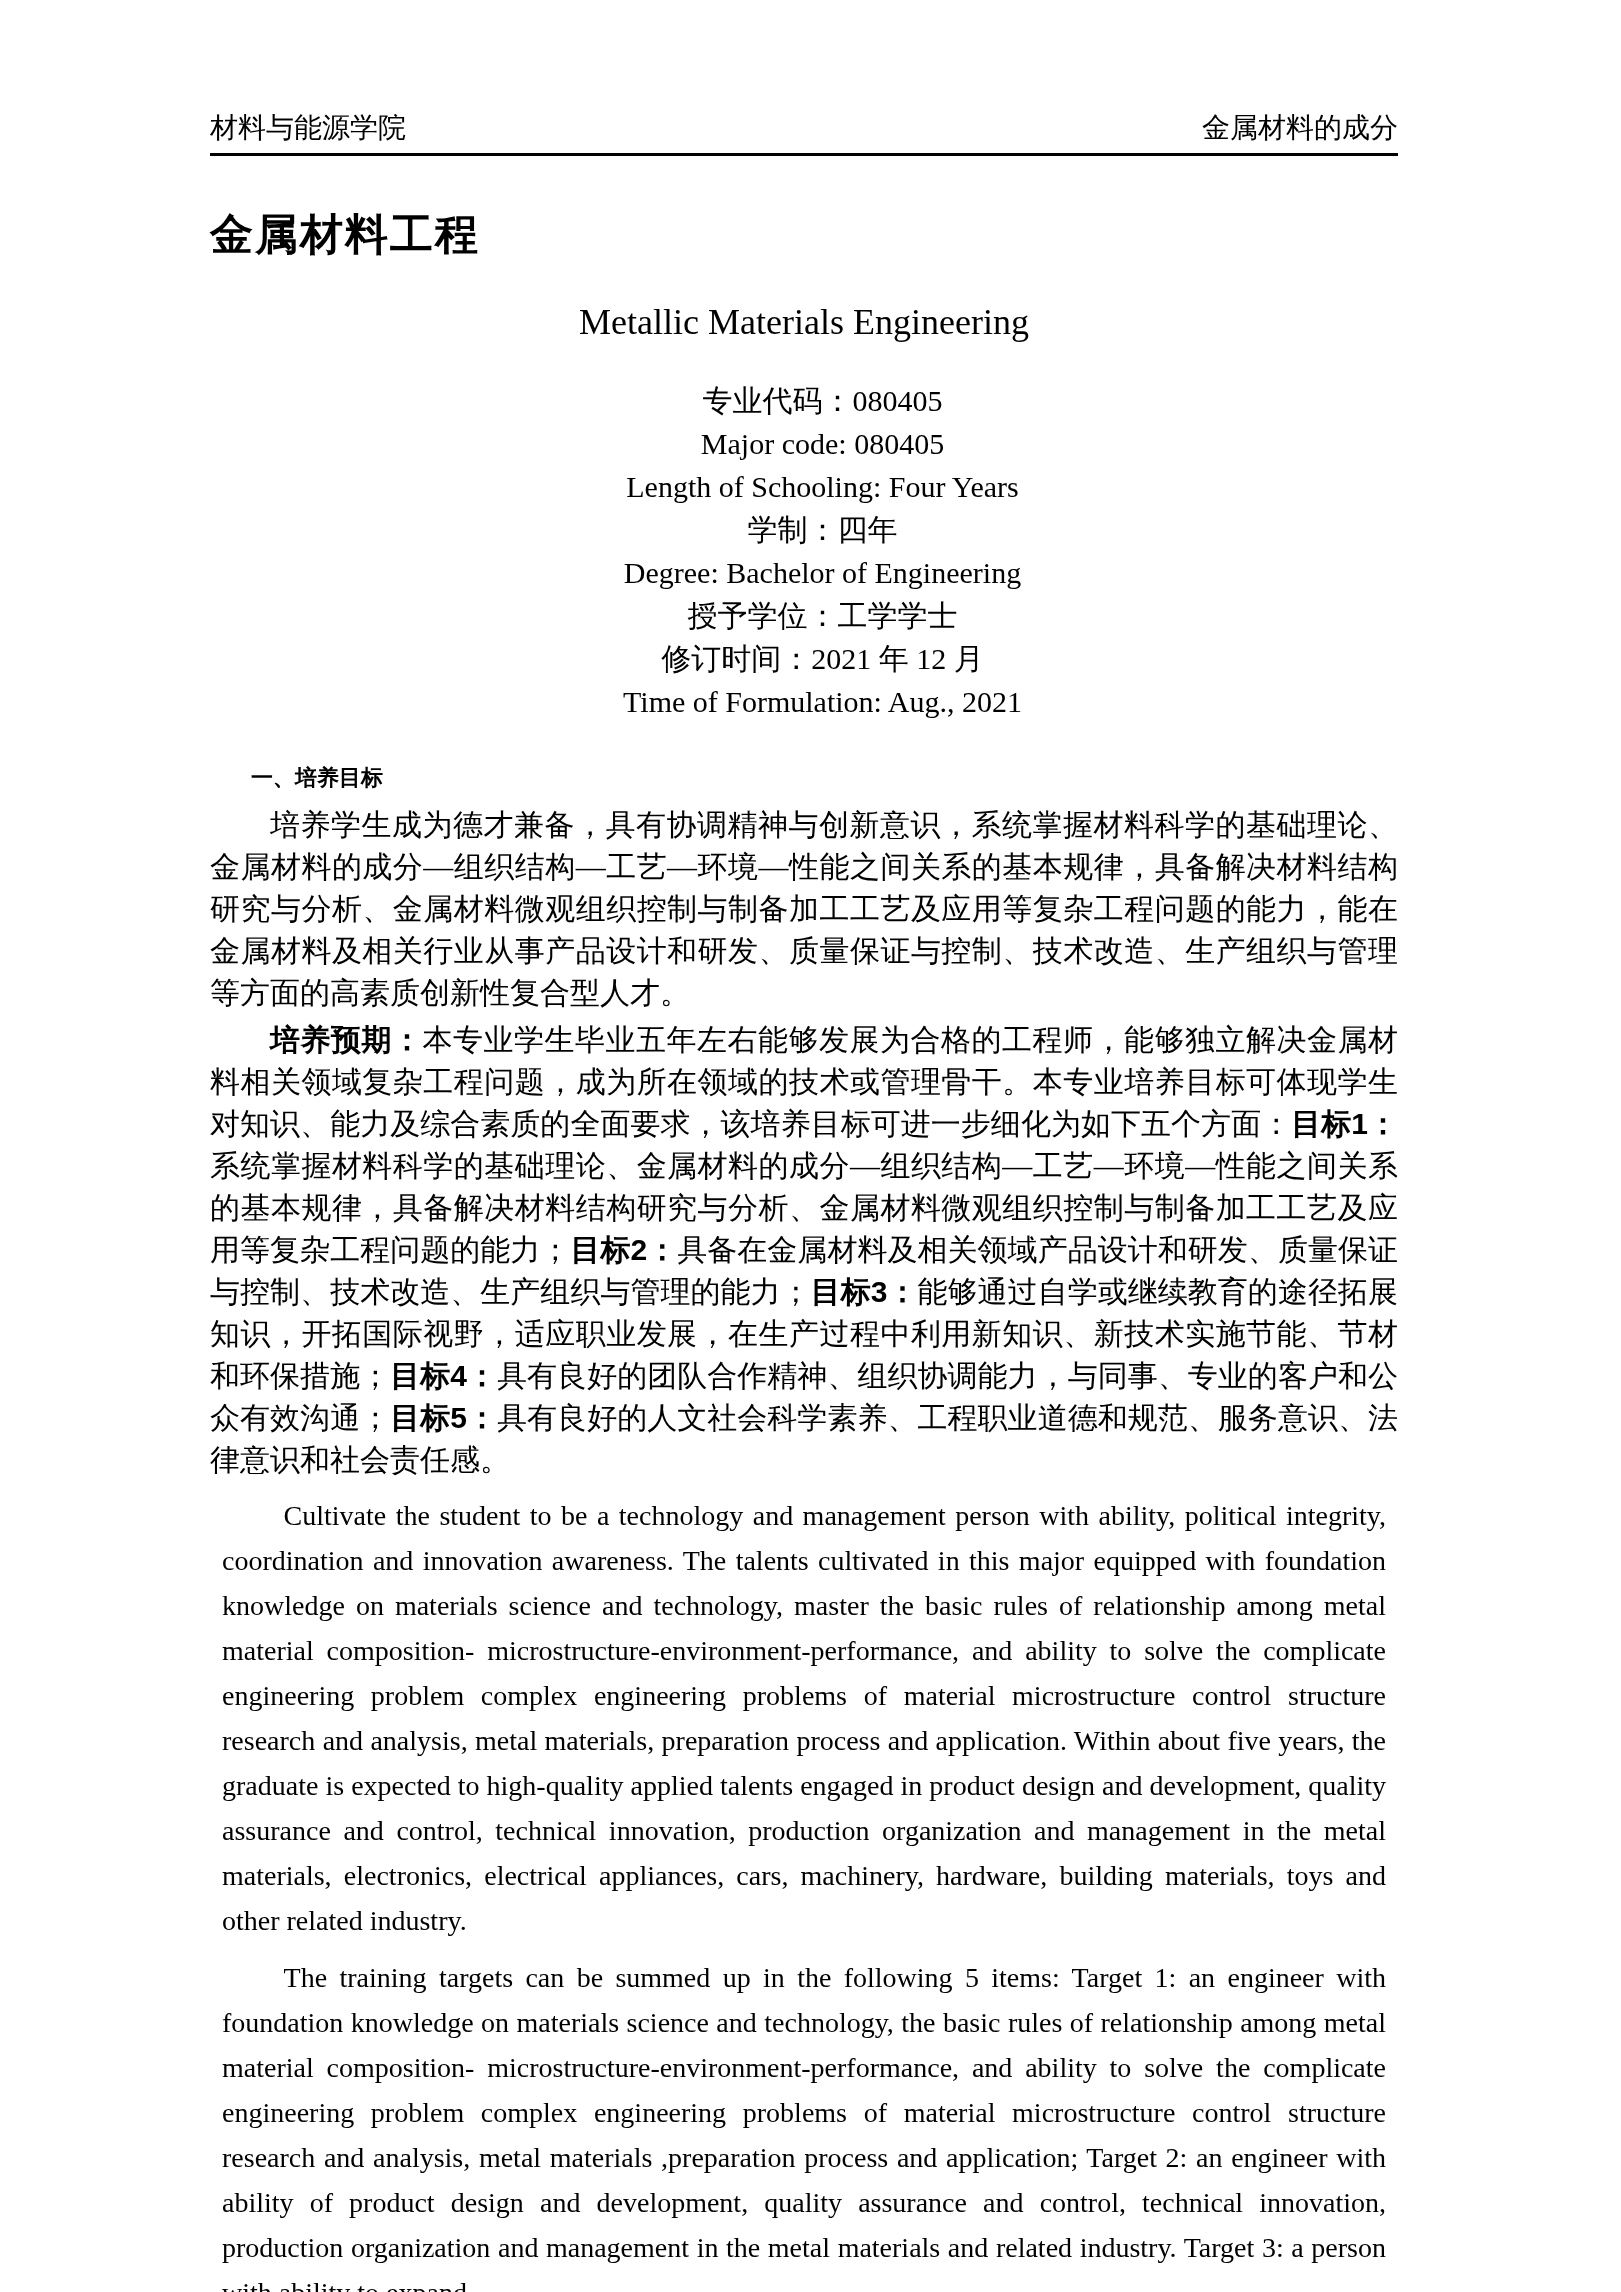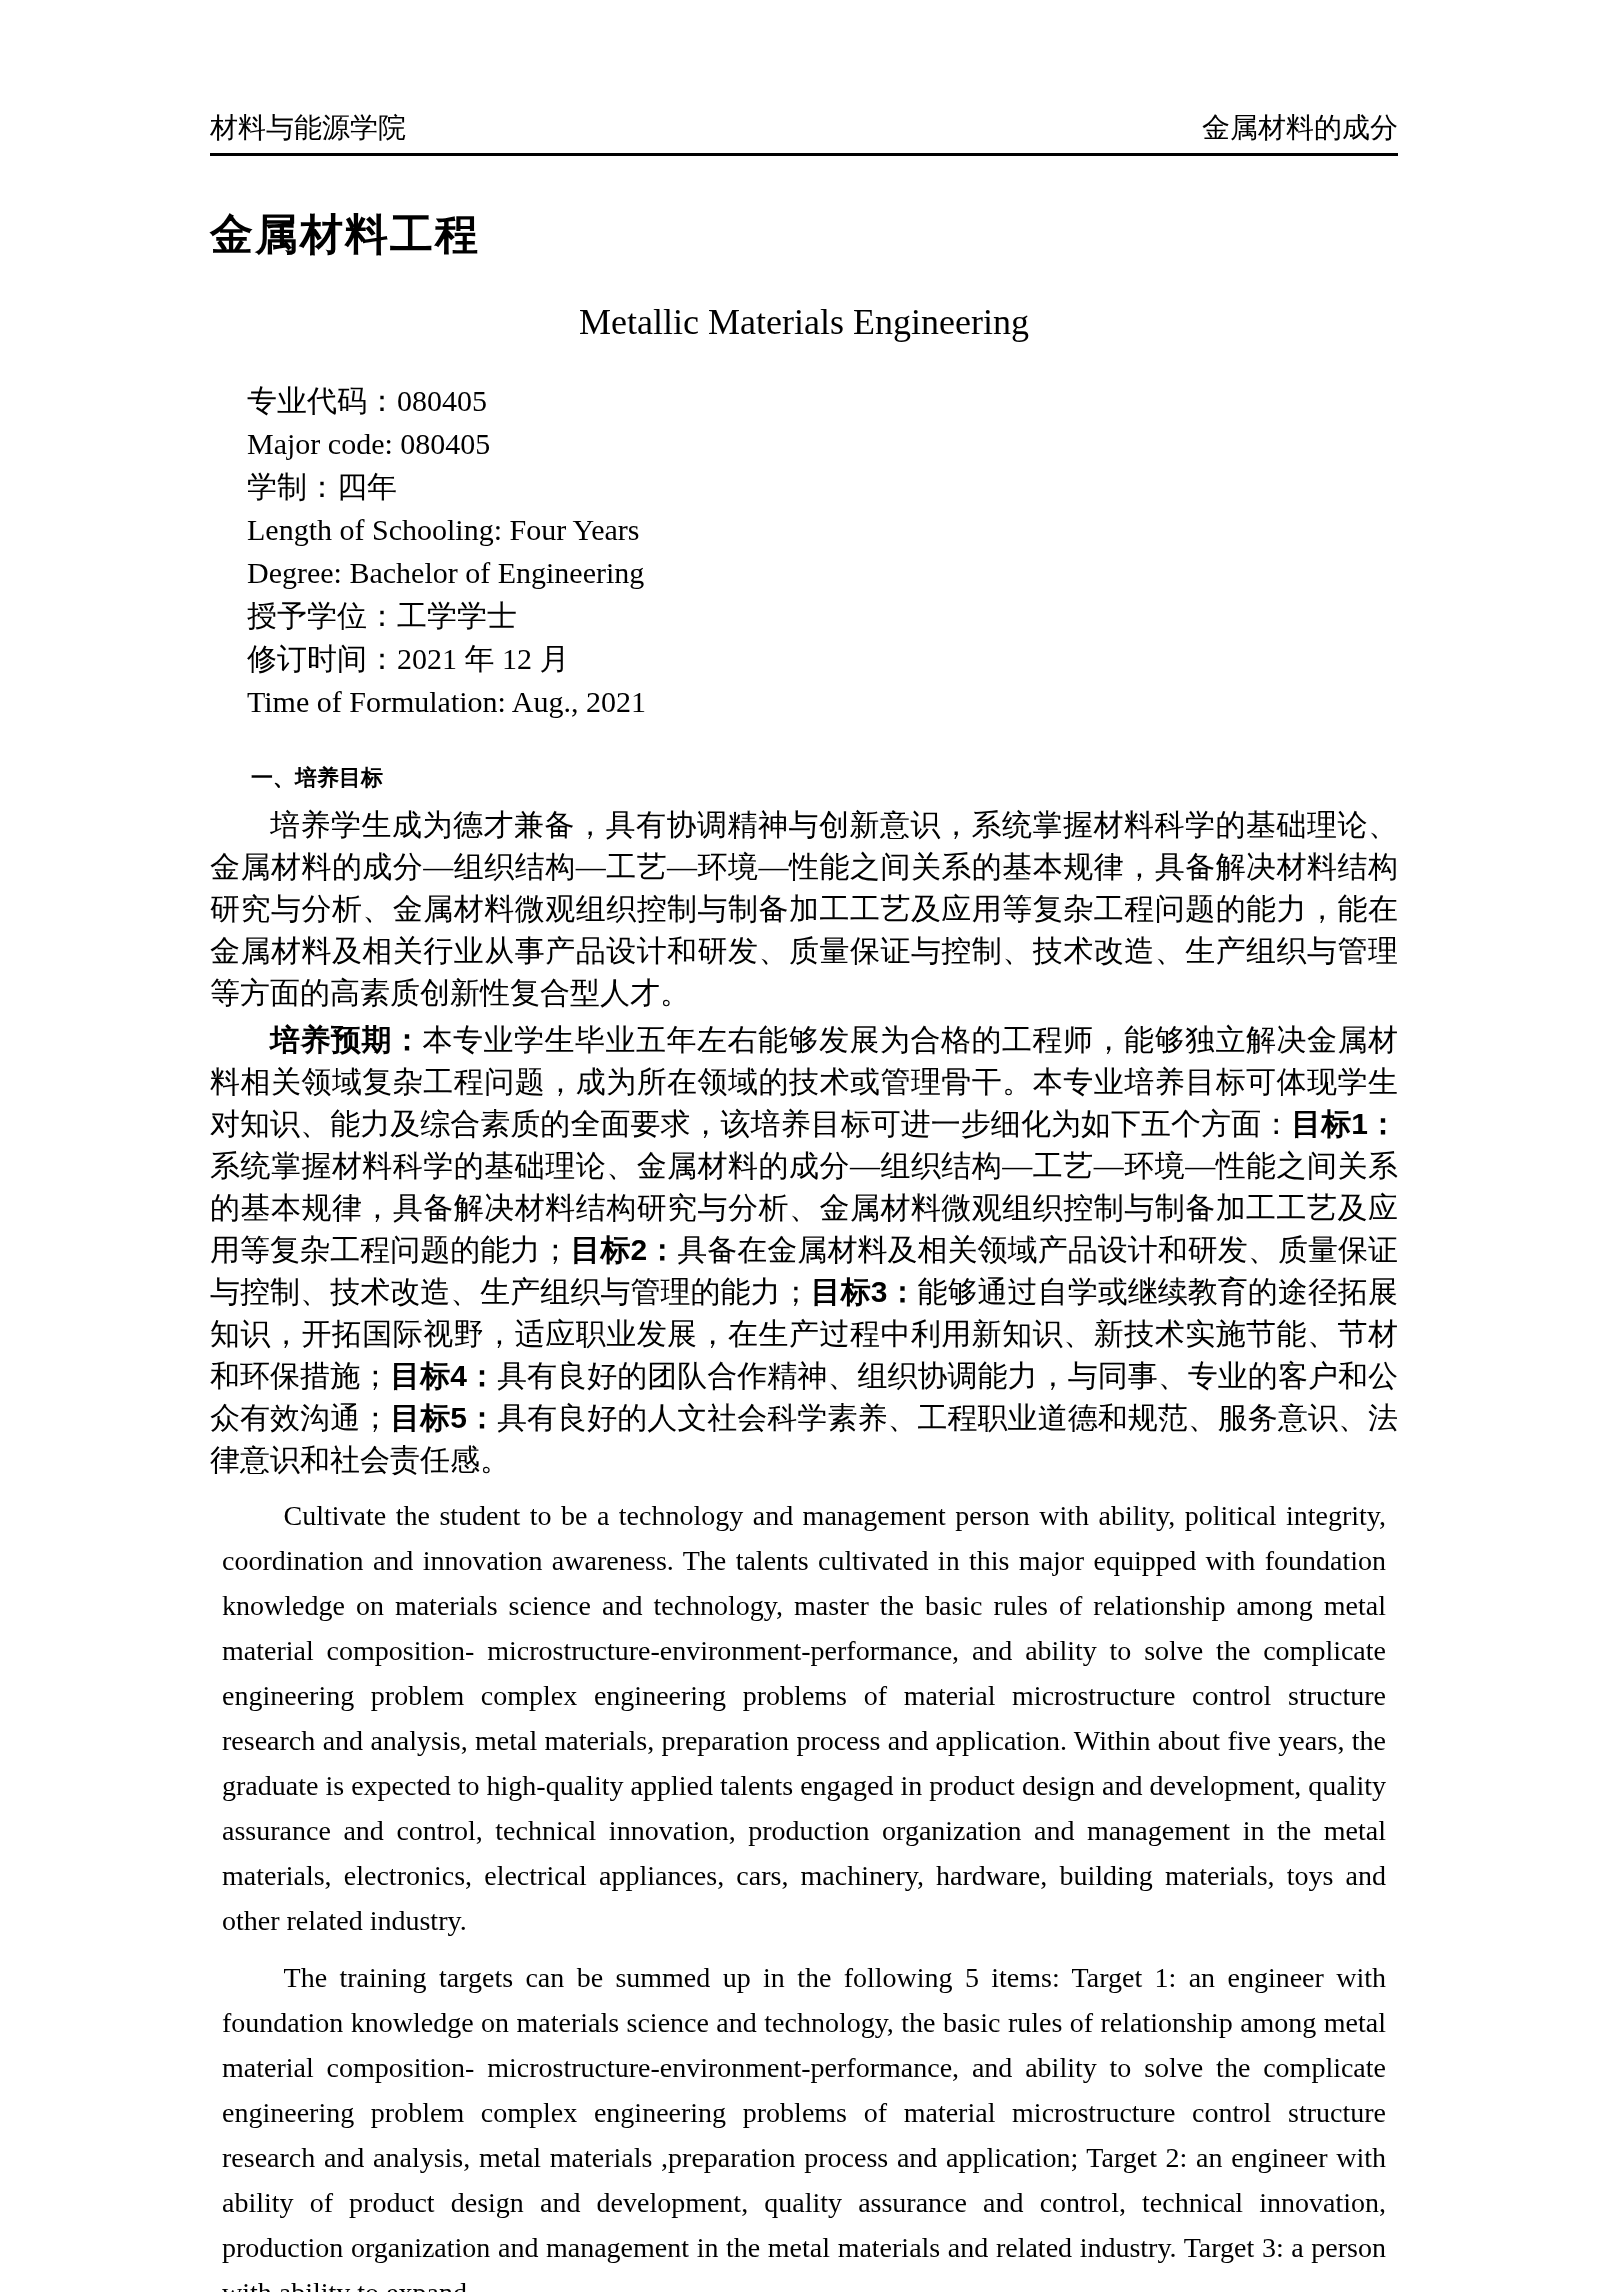"专业代码：080405" .meta-line { text-align: none -> center }
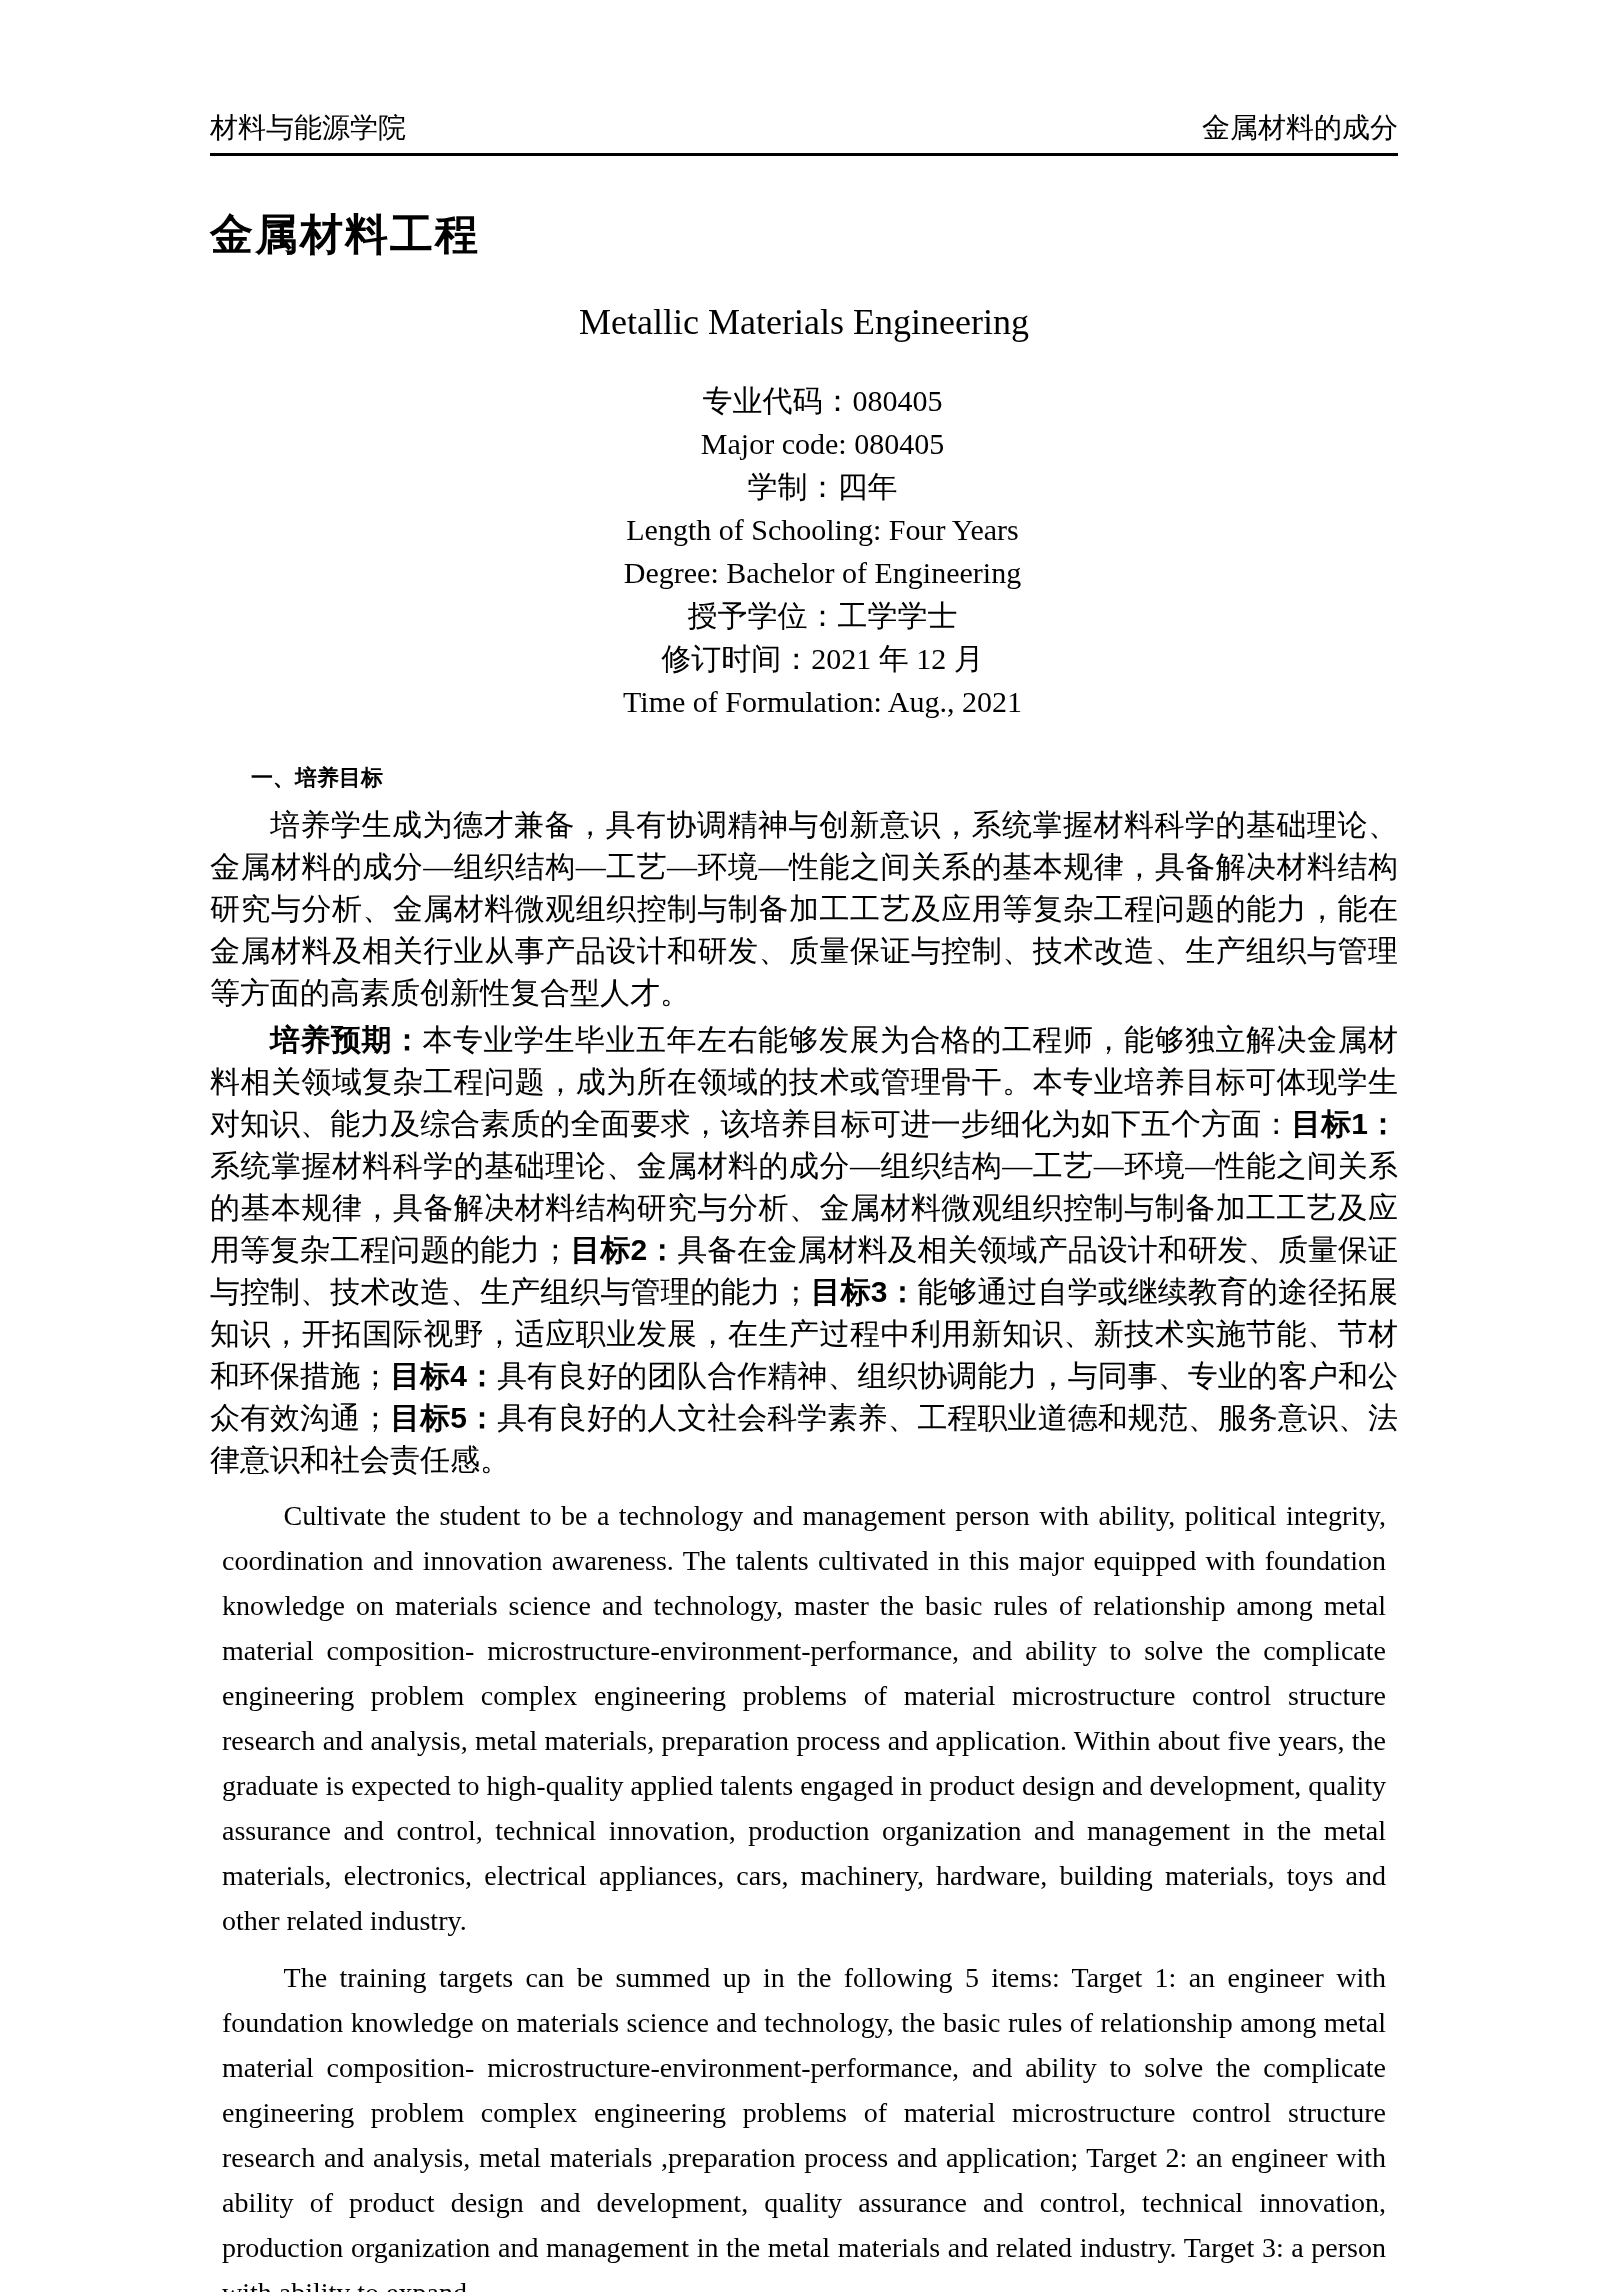"学制：四年" div.meta-line { order: before "Length of Schooling: Four Years" -> after "Length of Schooling: Four Years" }
